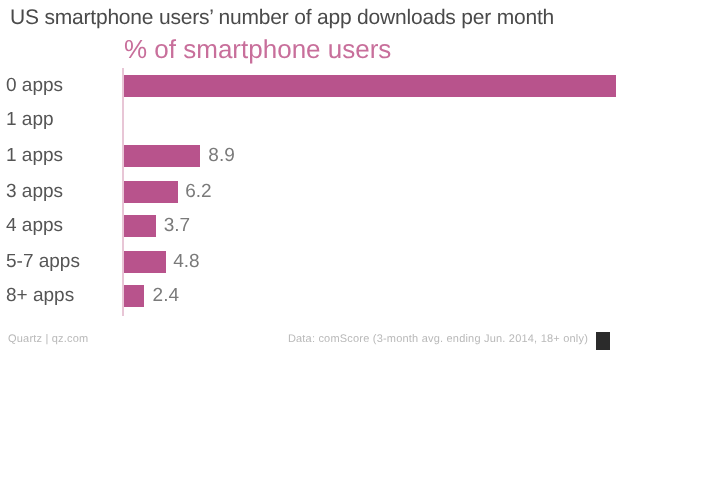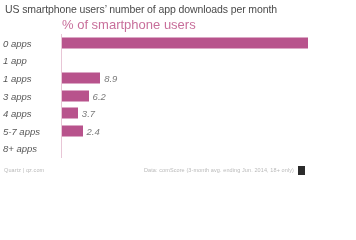"0 apps" #plot { font-style: italic -> none }
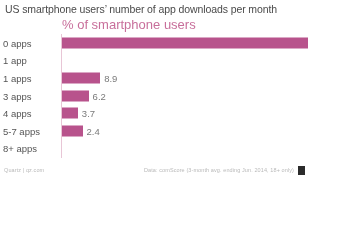"2.4" span.bar-value { text: 2.4 -> 4.8 }
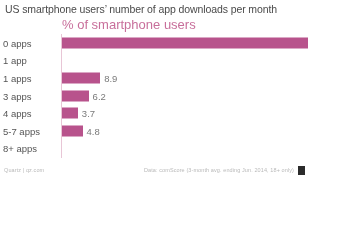"2.4" div.bar-wrap { html: none -> <div> <div></div> <span>2.4</span> </div> }
